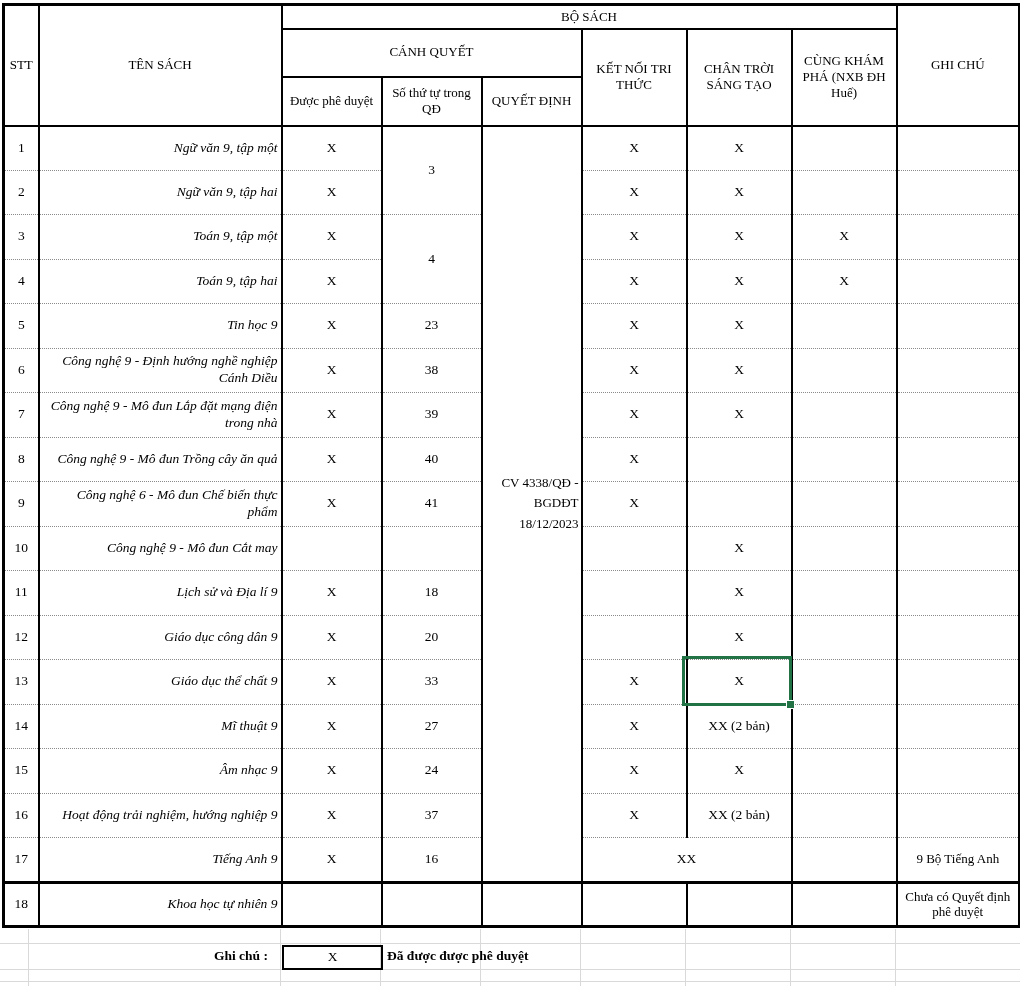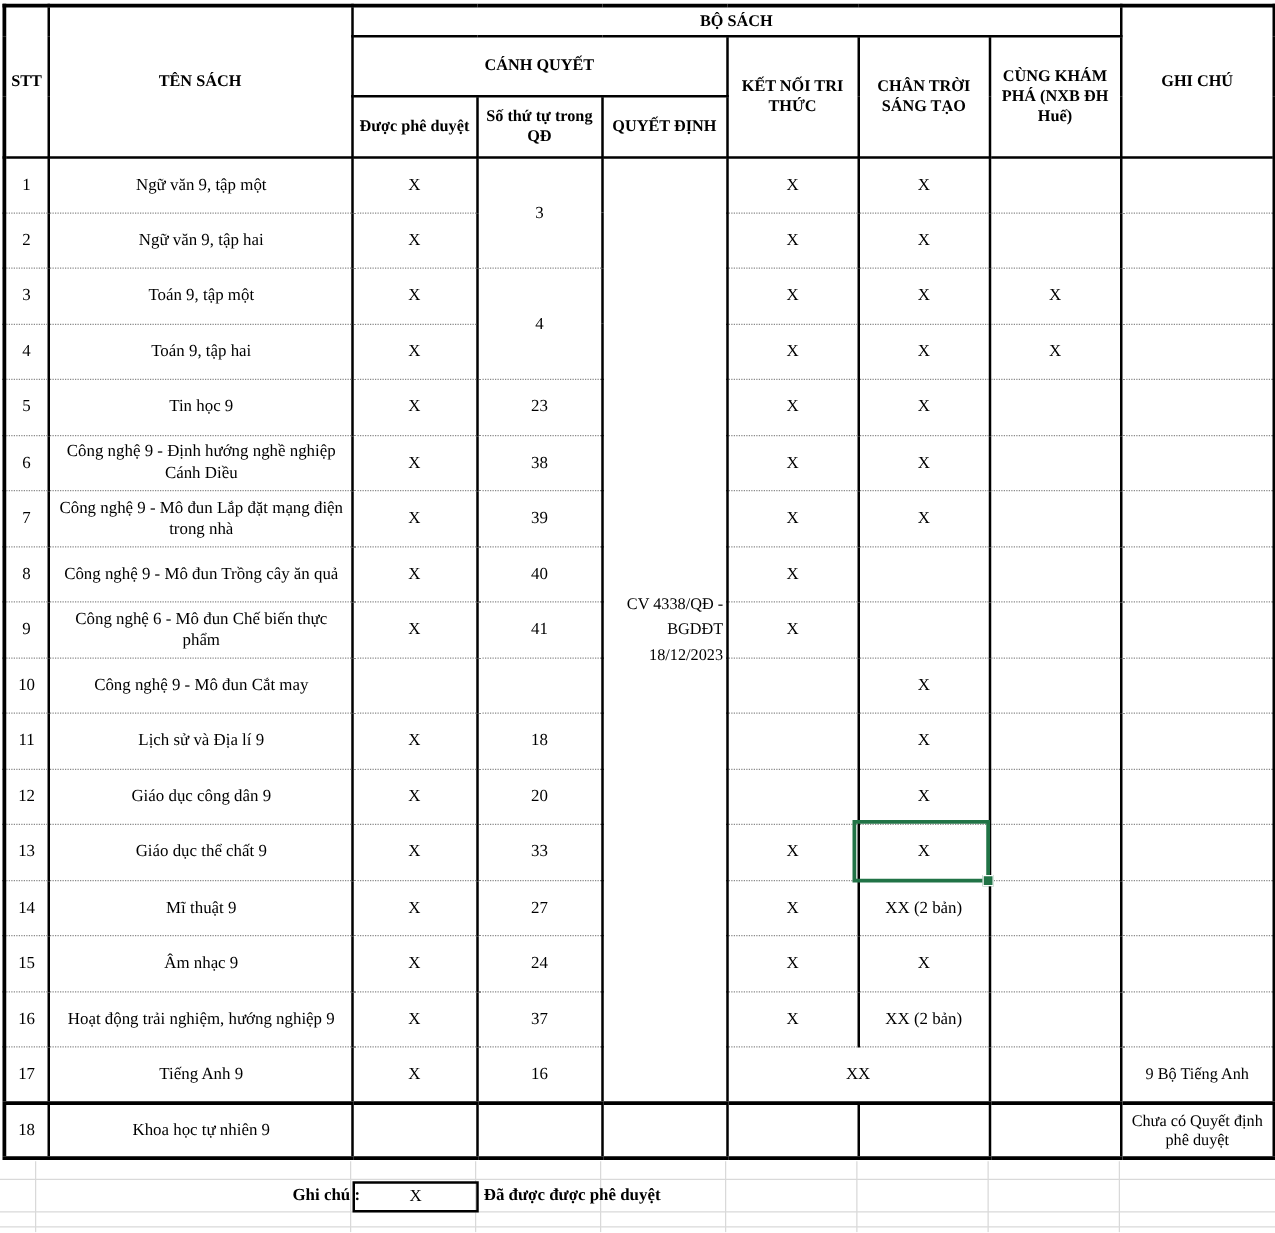"BỘ SÁCH" thead th { font-weight: bold -> normal }
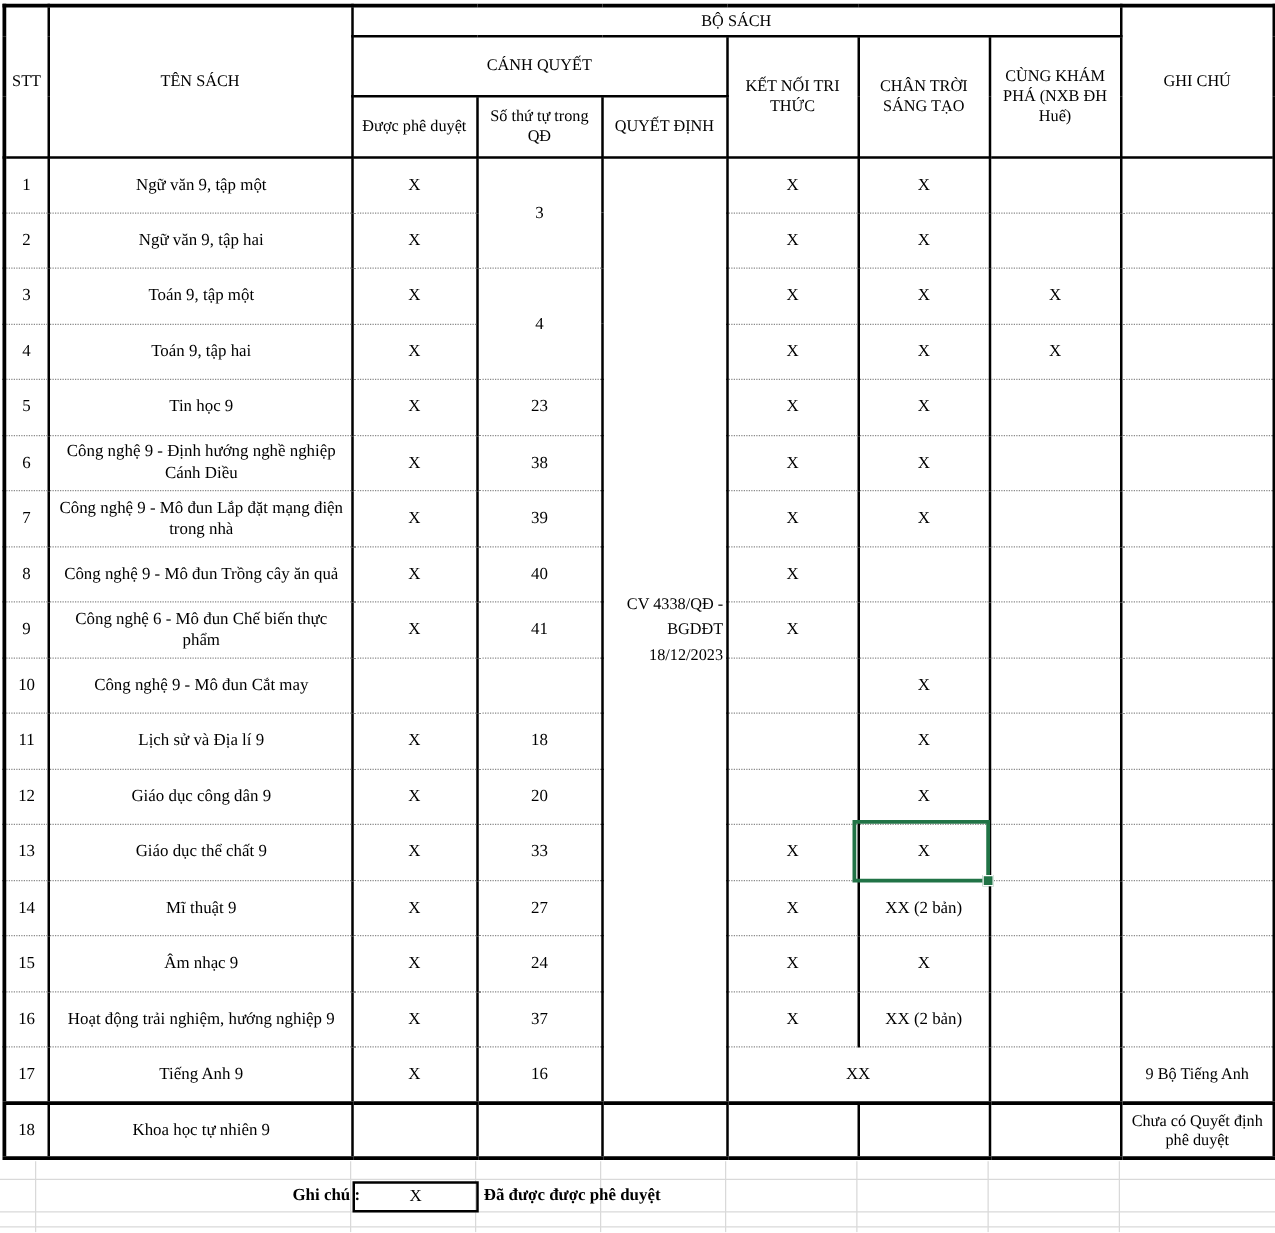"Ngữ văn 9, tập một" td.name-cell { font-style: none -> italic; text-align: center -> right }
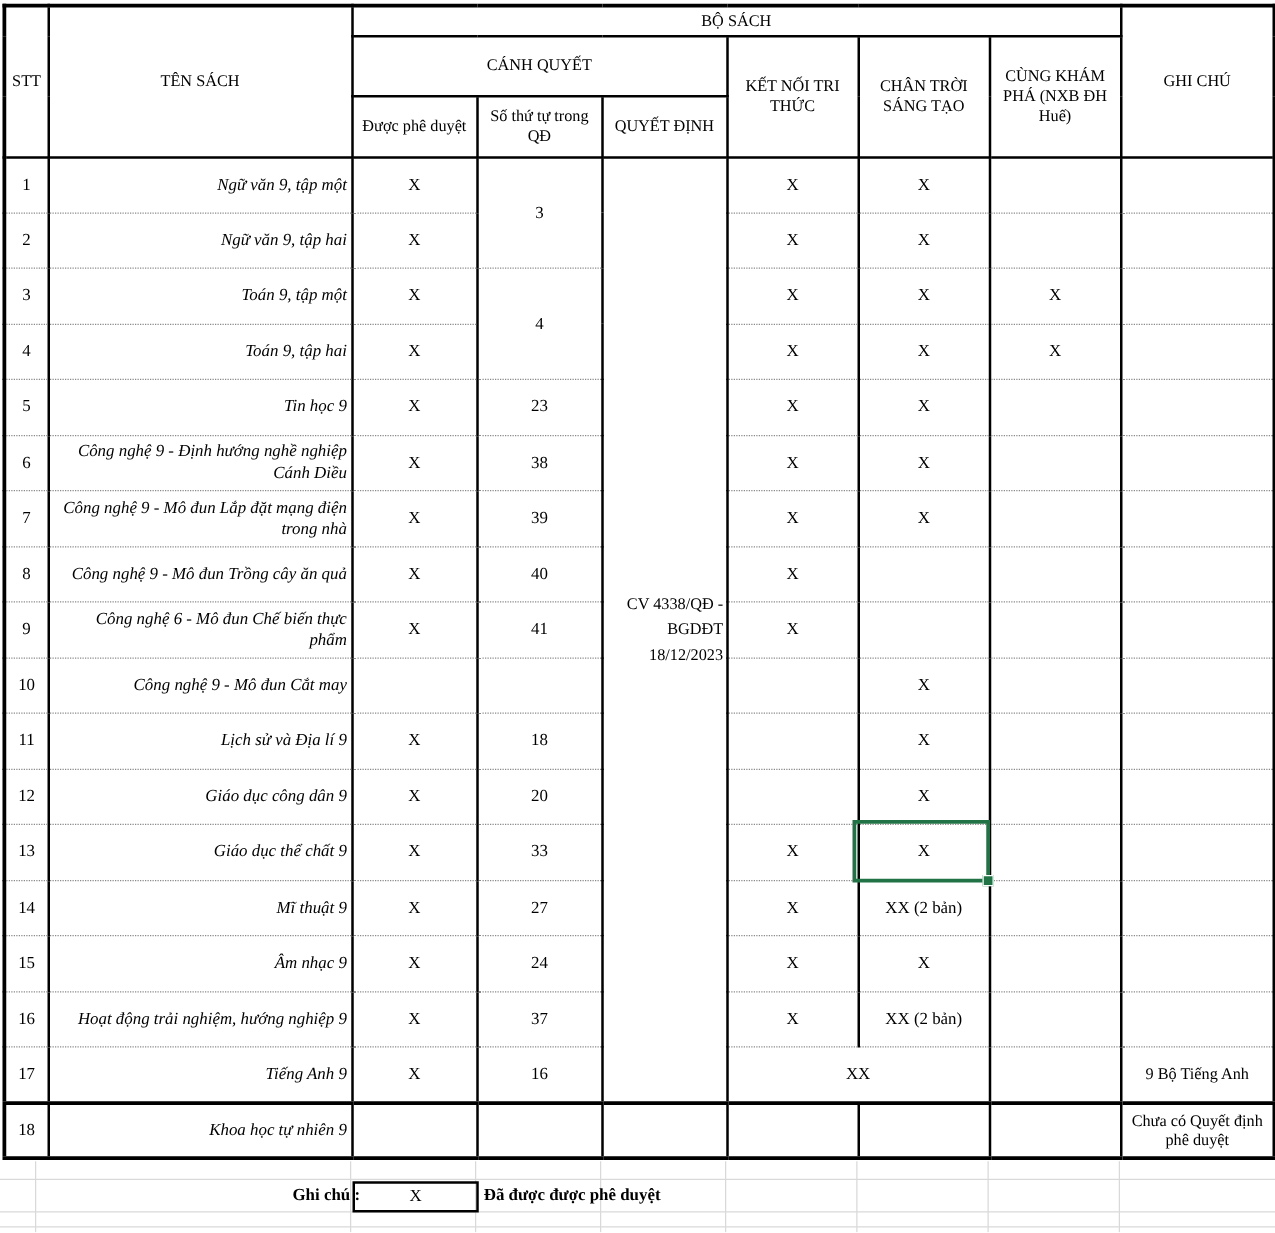"Ghi chú :" .foot-label { left: 100px -> 80px }
